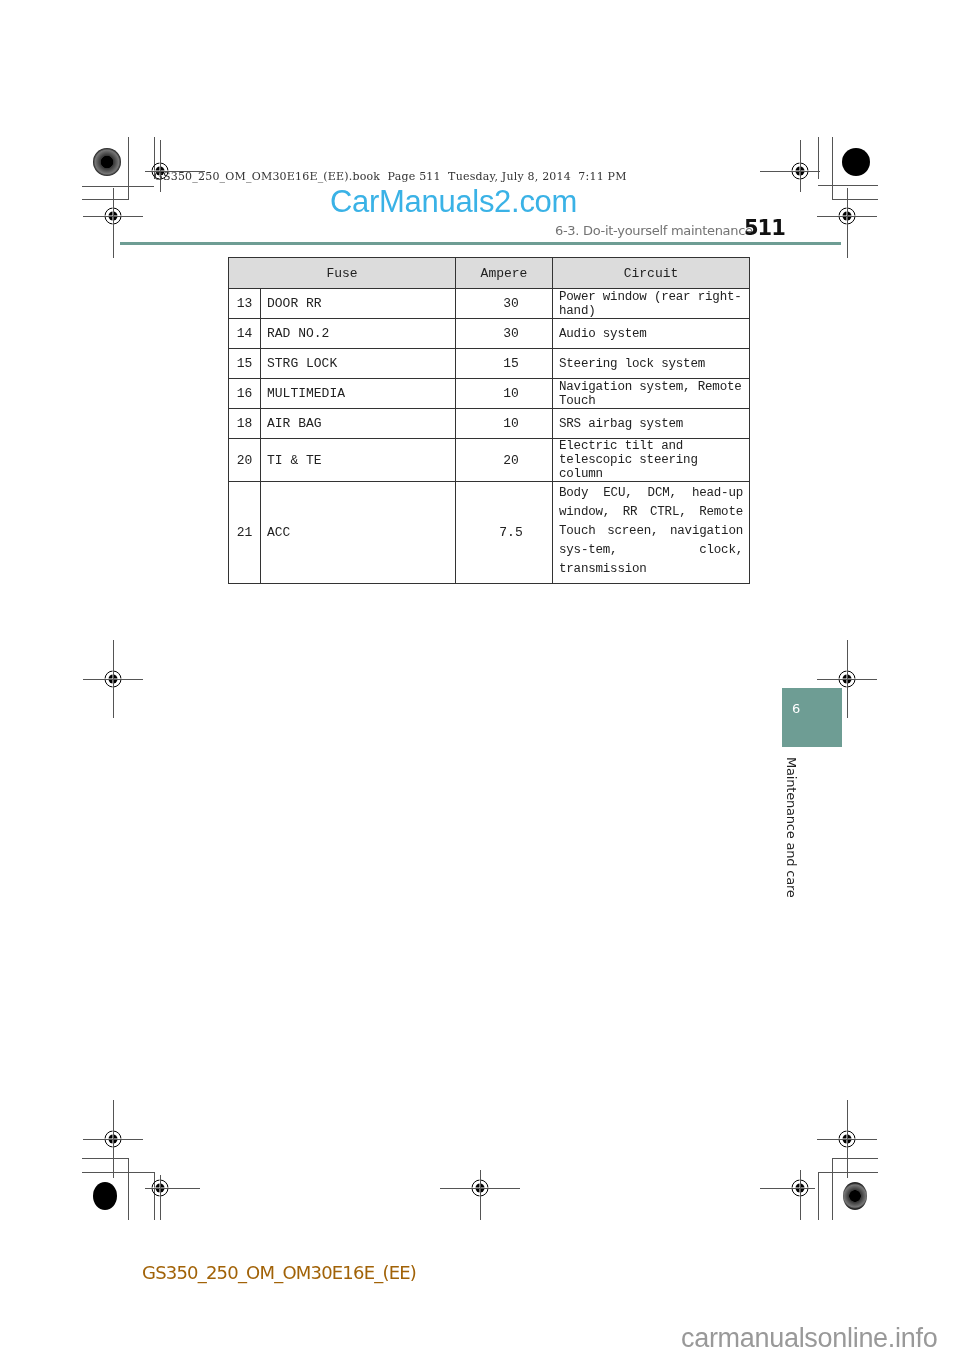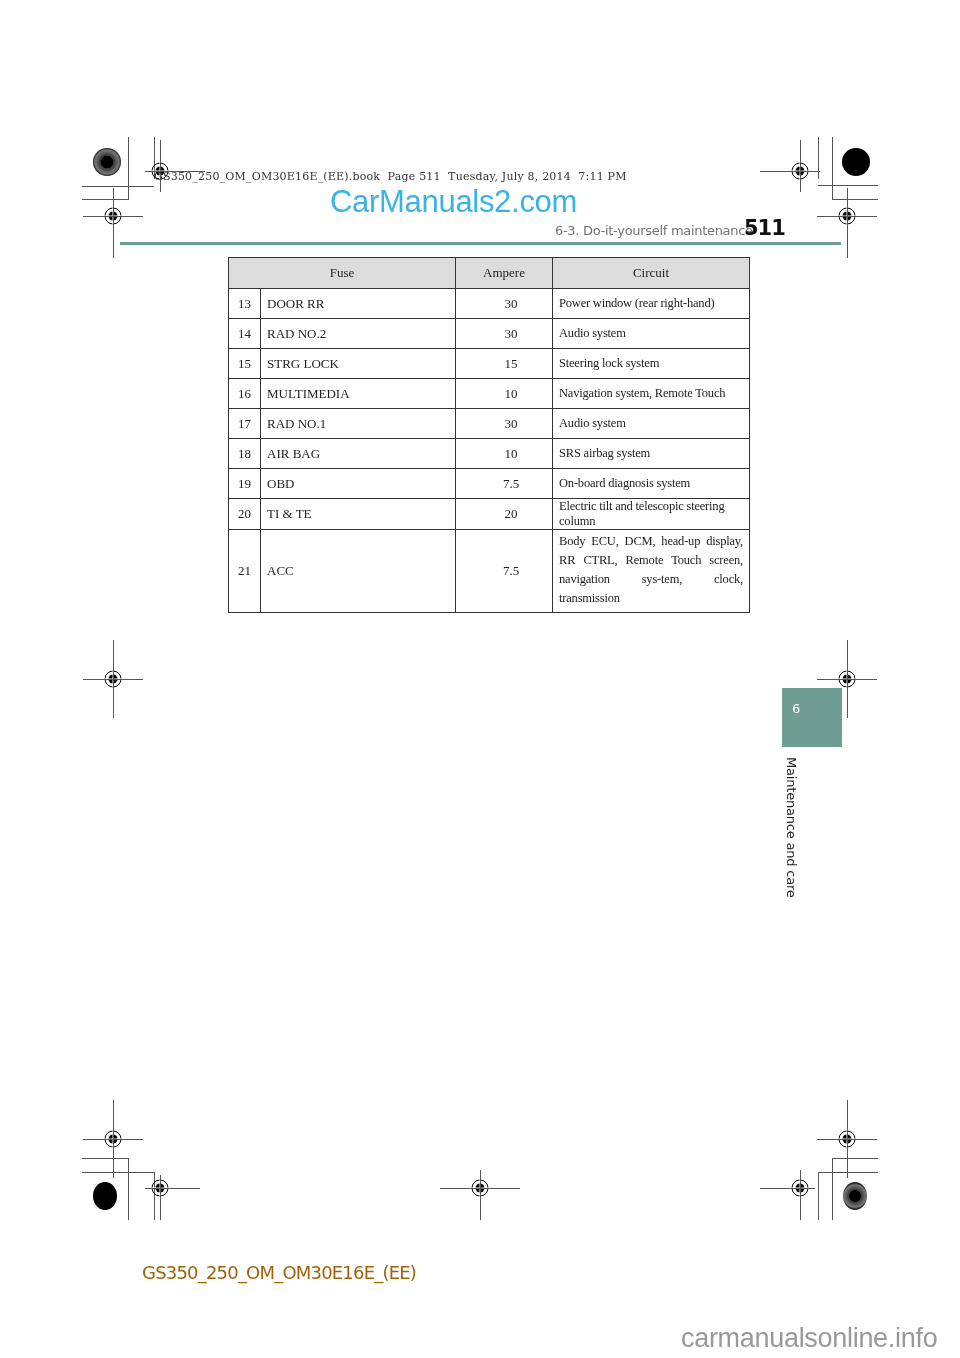"Fuse" table.fuses { font-family: Liberation Serif, serif -> Liberation Mono, monospace }
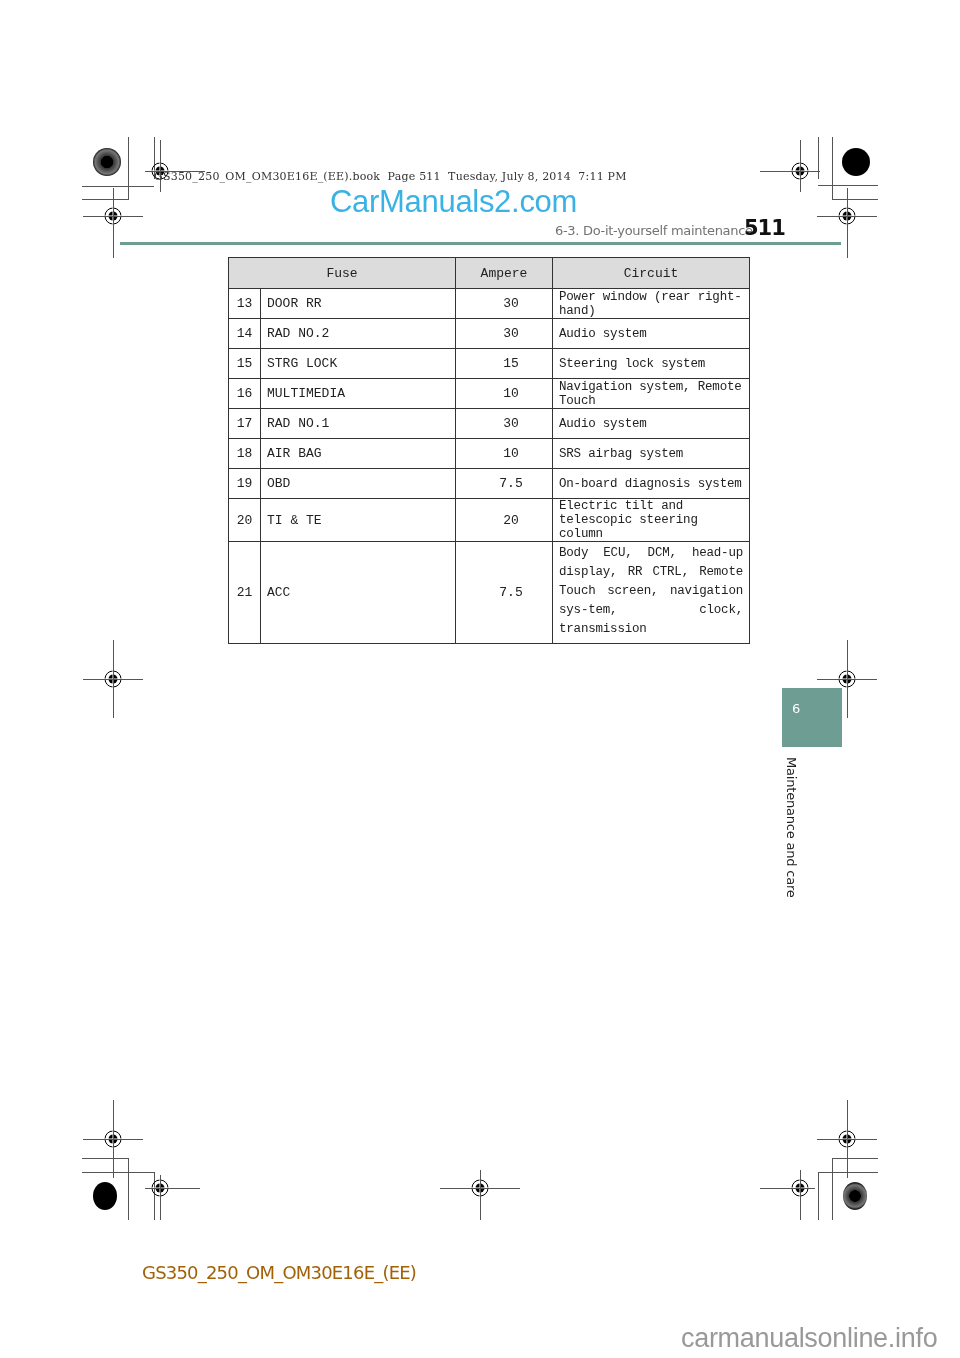"17" tr { html: <tr> <td>17</td> <td>RAD NO.1</td> <td>30</td> <td>Audio system</td> </tr> -> none }
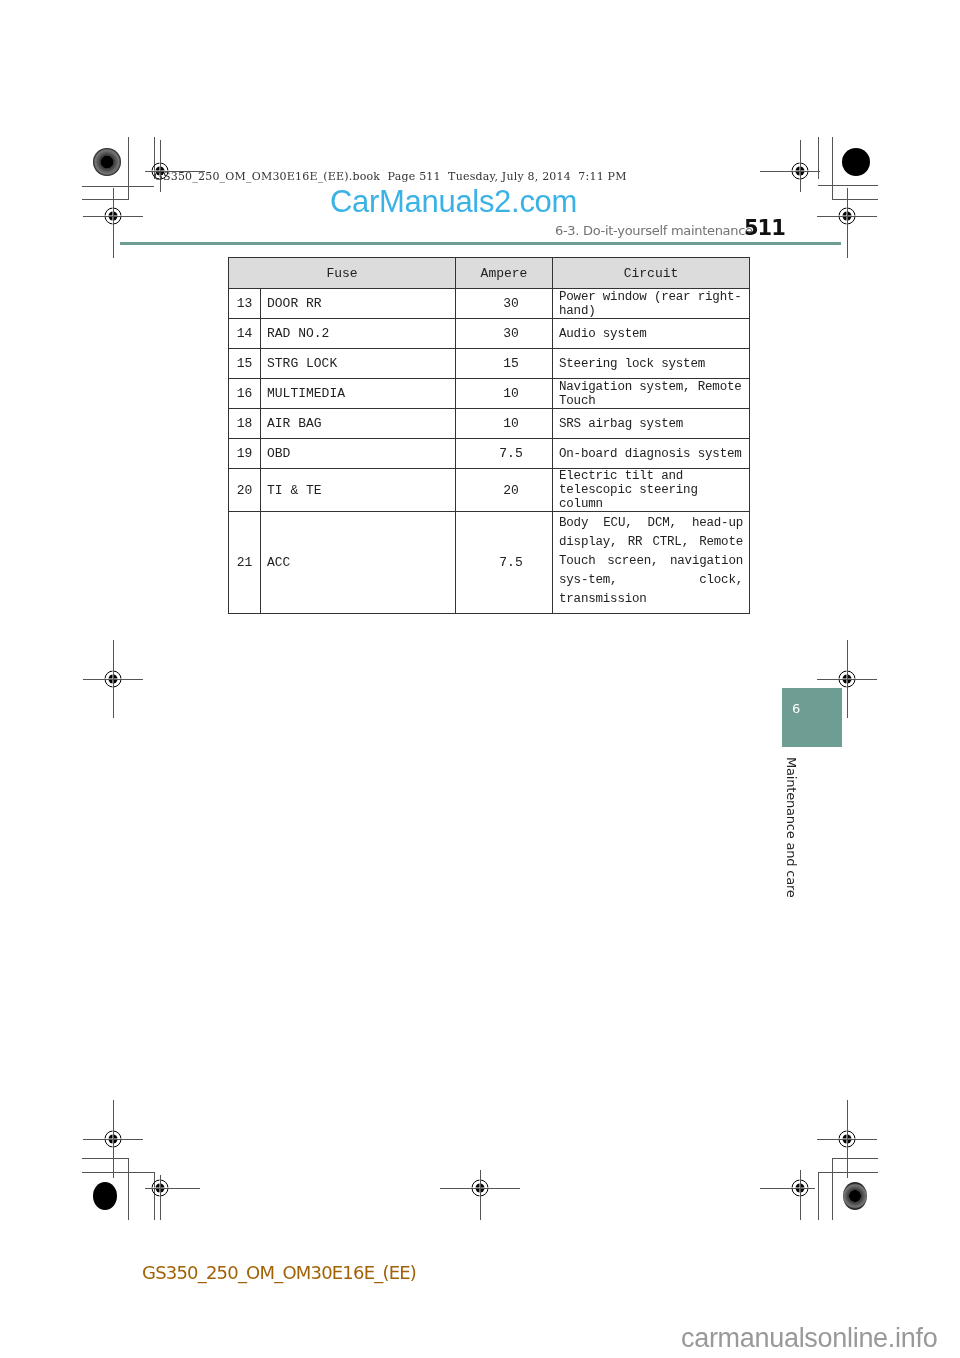"19" tr { html: <tr> <td>19</td> <td>OBD</td> <td>7.5</td> <td>On-board diagnosis system</td> </tr> -> none }
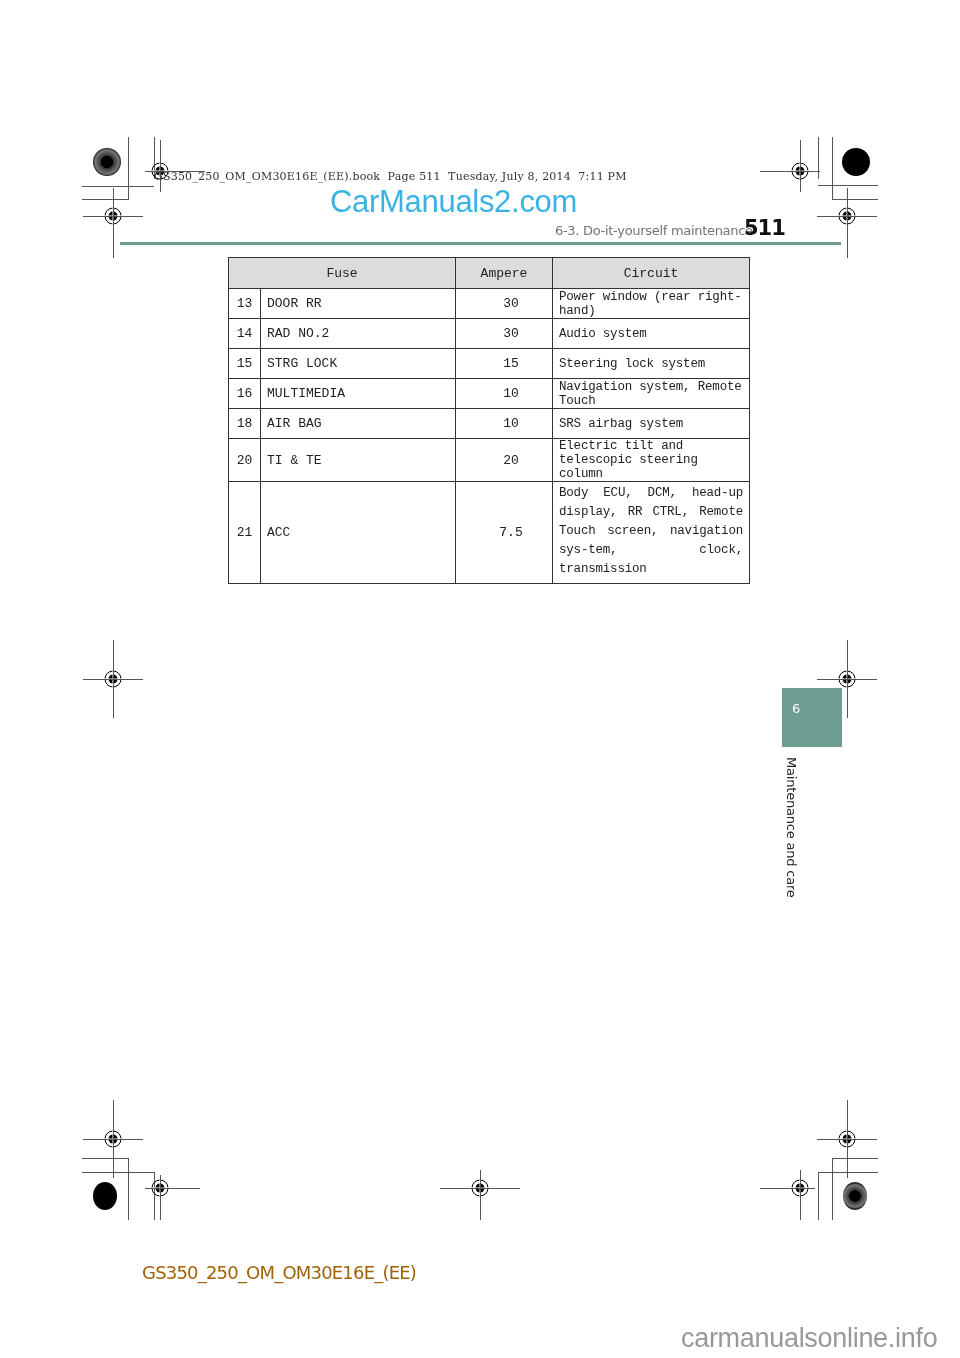"Body ECU, DCM, head-up display," td.circuit { text: display -> window }
